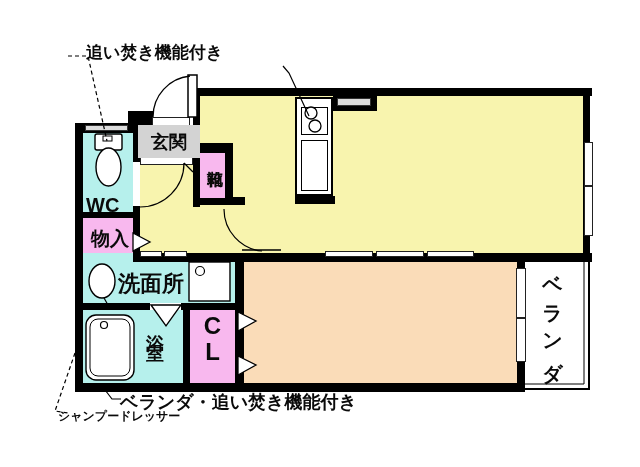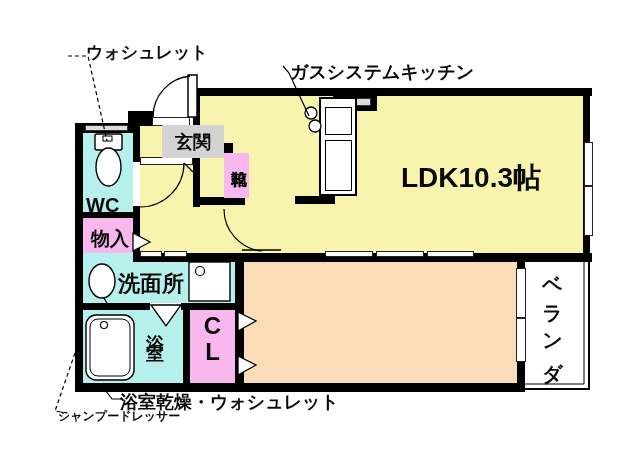"ウォシュレット" div.lbl { text: ウォシュレット -> 追い焚き機能付き }
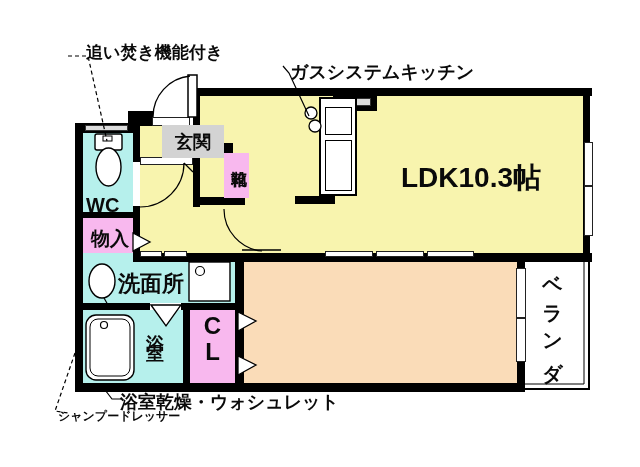"ガスシステムキッチン" div.lbl { html: <div>ガスシステムキッチン</div> -> none }
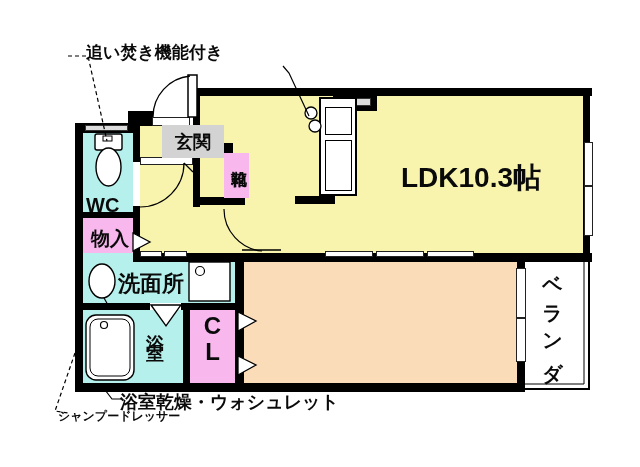"玄関" .box { margin-left: 24px -> none }
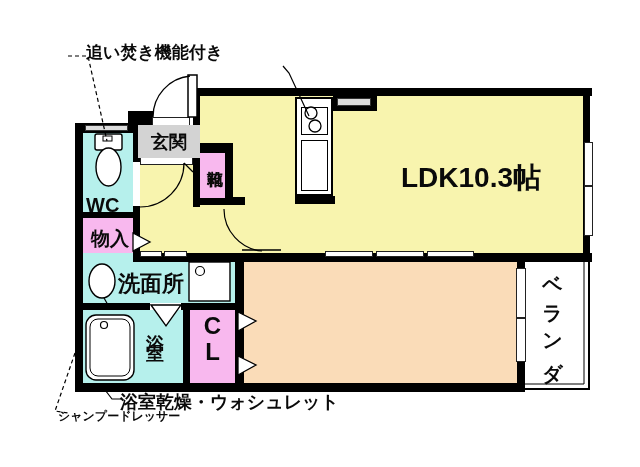"LDK10.3帖" div.lbl { html: <div>LDK10.3帖</div> -> none }
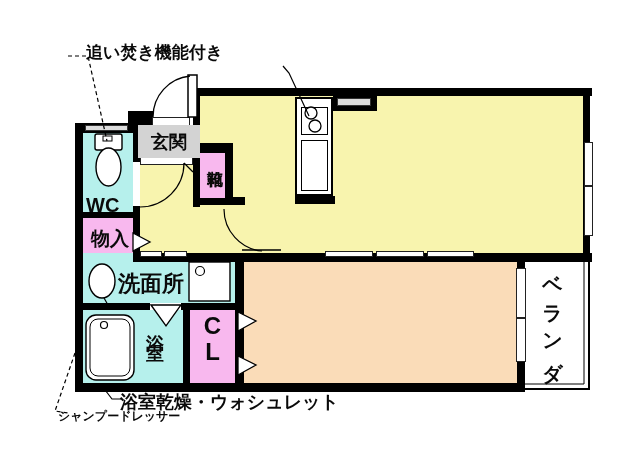"浴室乾燥・ウォシュレット" div.lbl { text: 浴室乾燥・ウォシュレット -> ベランダ・追い焚き機能付き }
